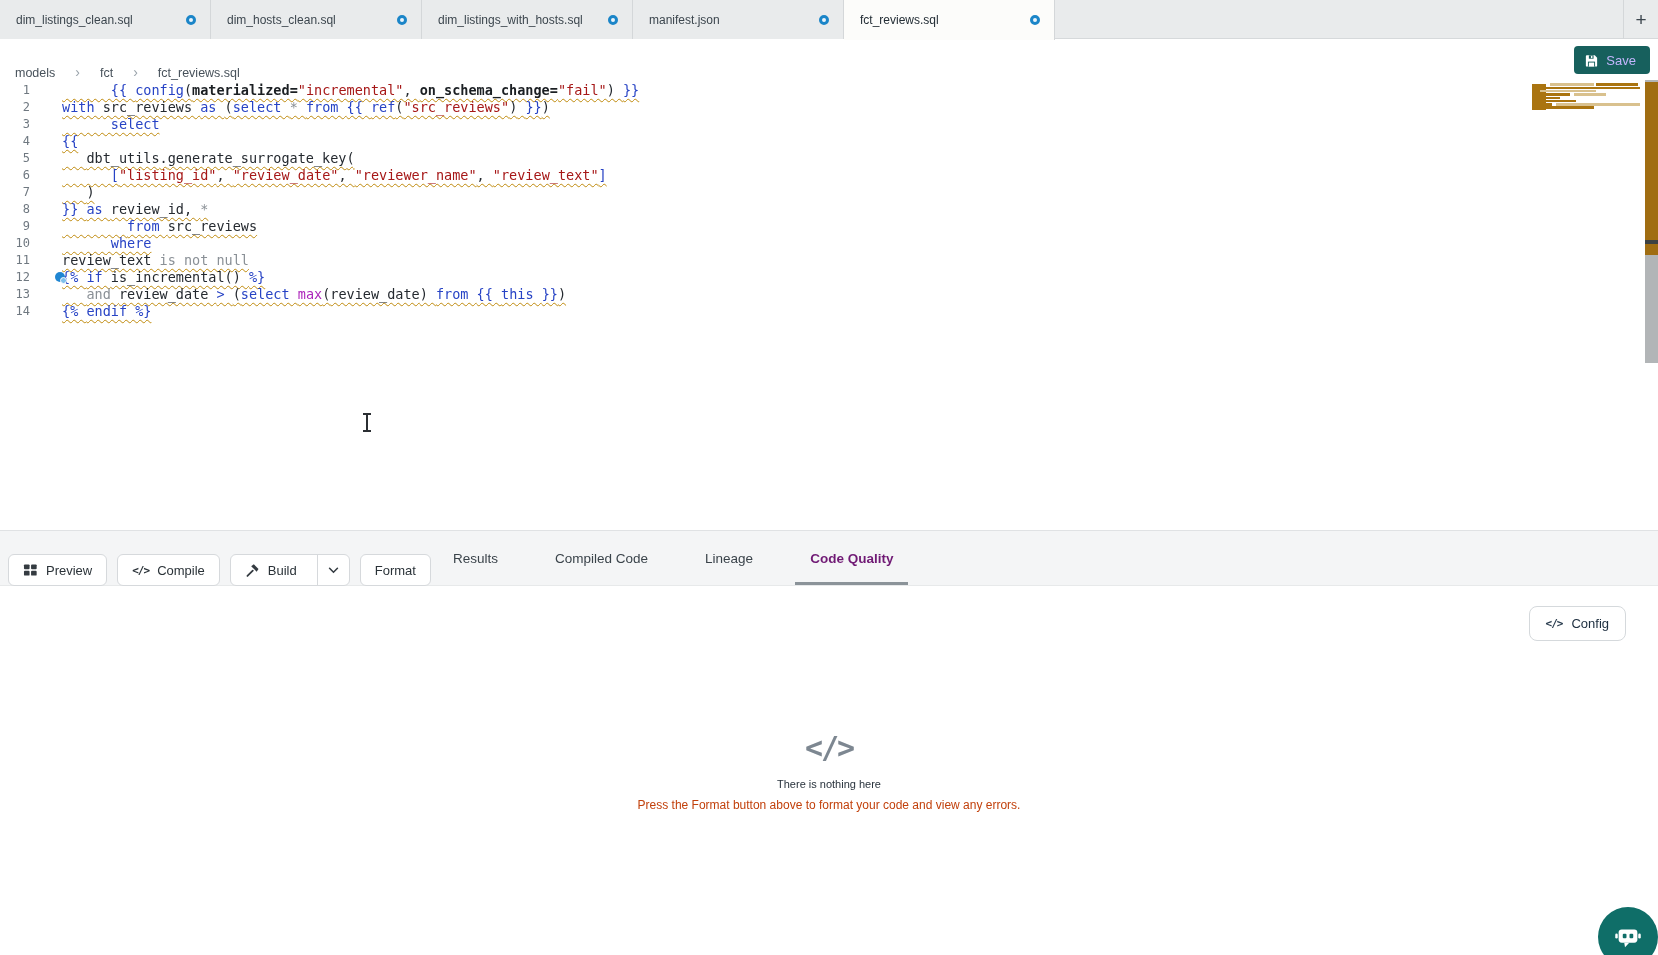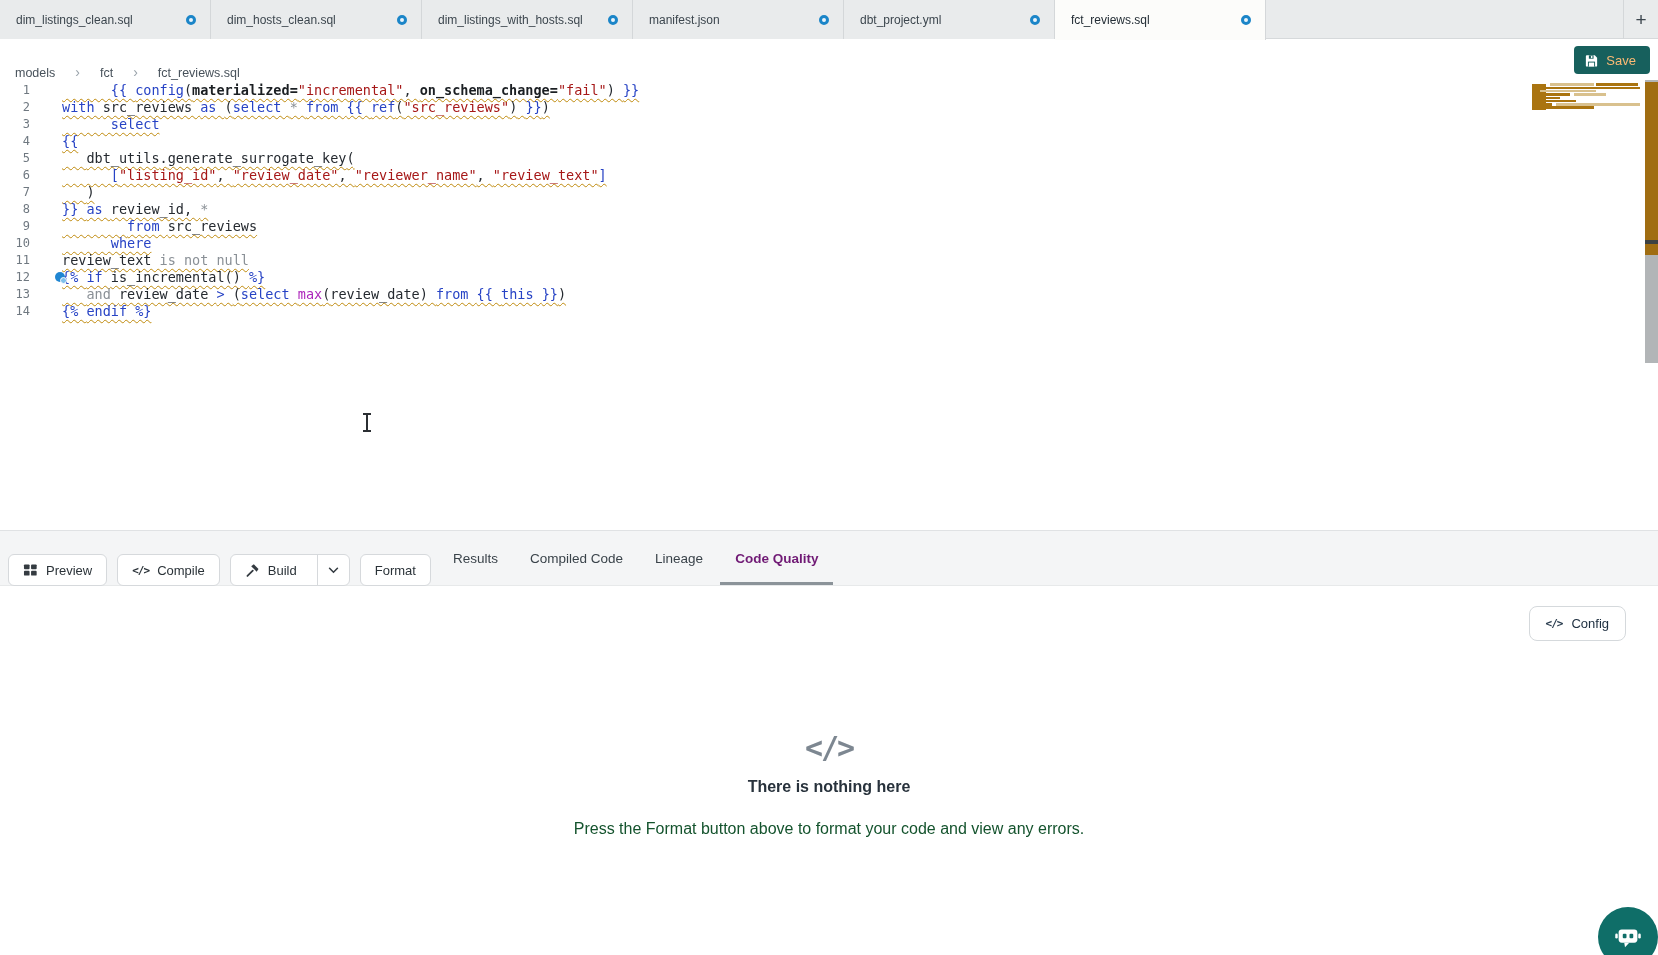"dbt_project.yml" div.ftab { html: <div> <span>dbt_project.yml</span> <span></span> </div> -> none }
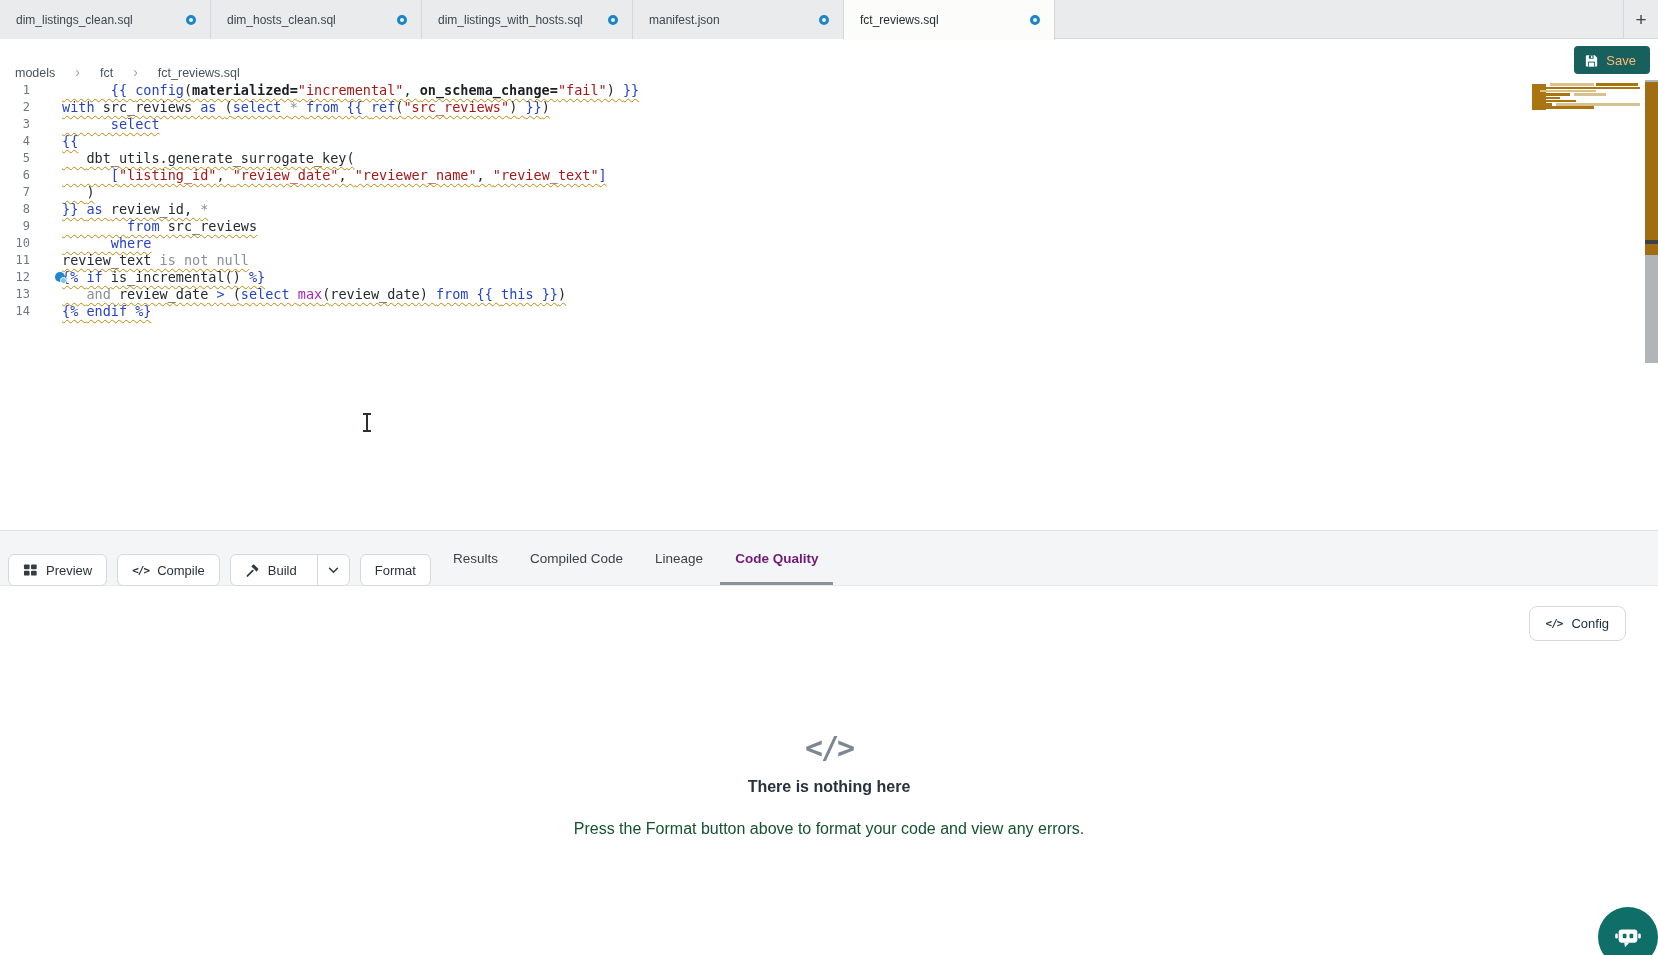"Save" .savebtn { color: #fdba74 -> #c4b5fd }
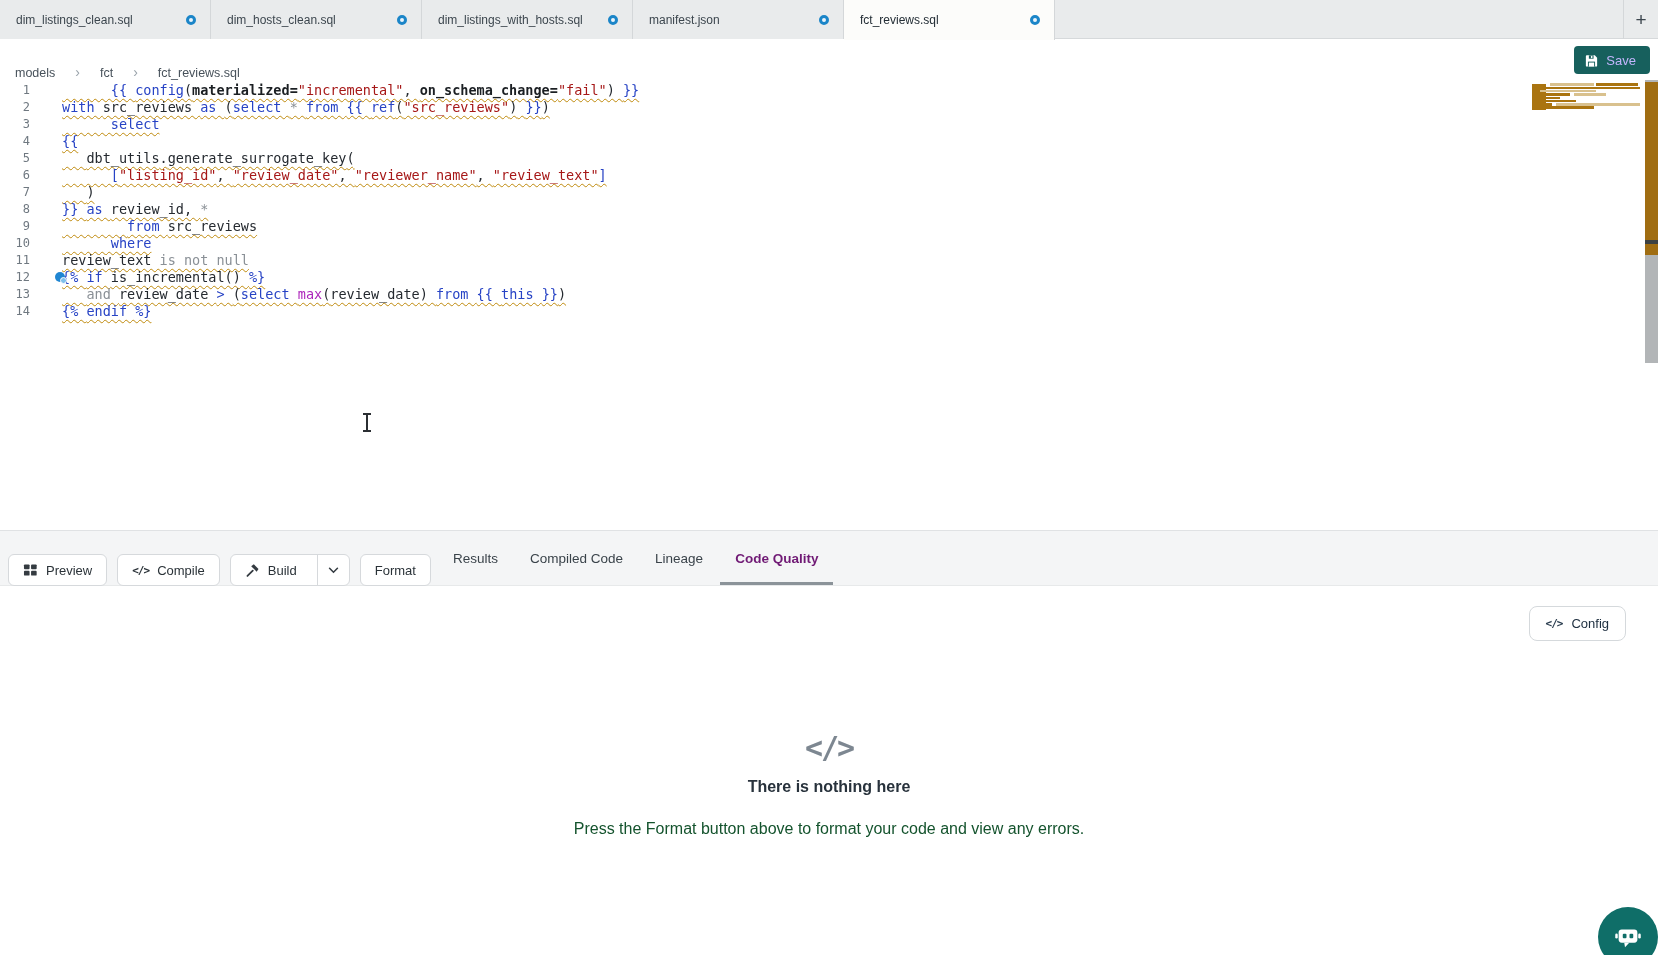"Results" .rtabs { gap: 2px -> 27px }
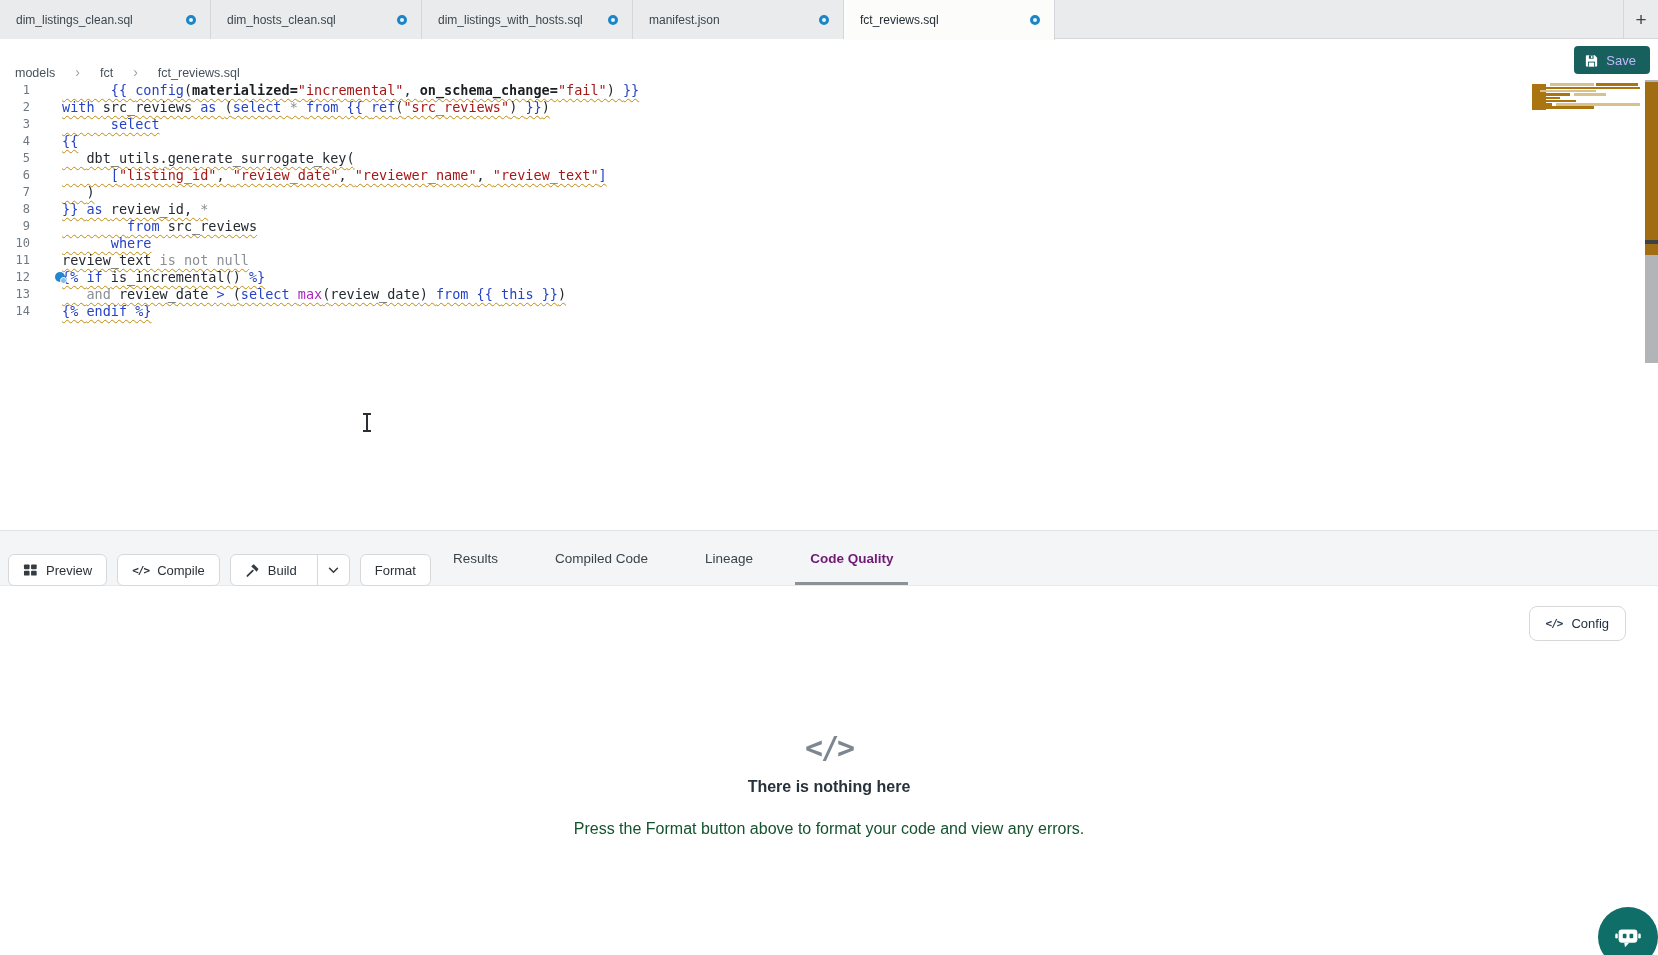"There is nothing here" .empty .etitle { font-size: 16px -> 11px; font-weight: bold -> normal }
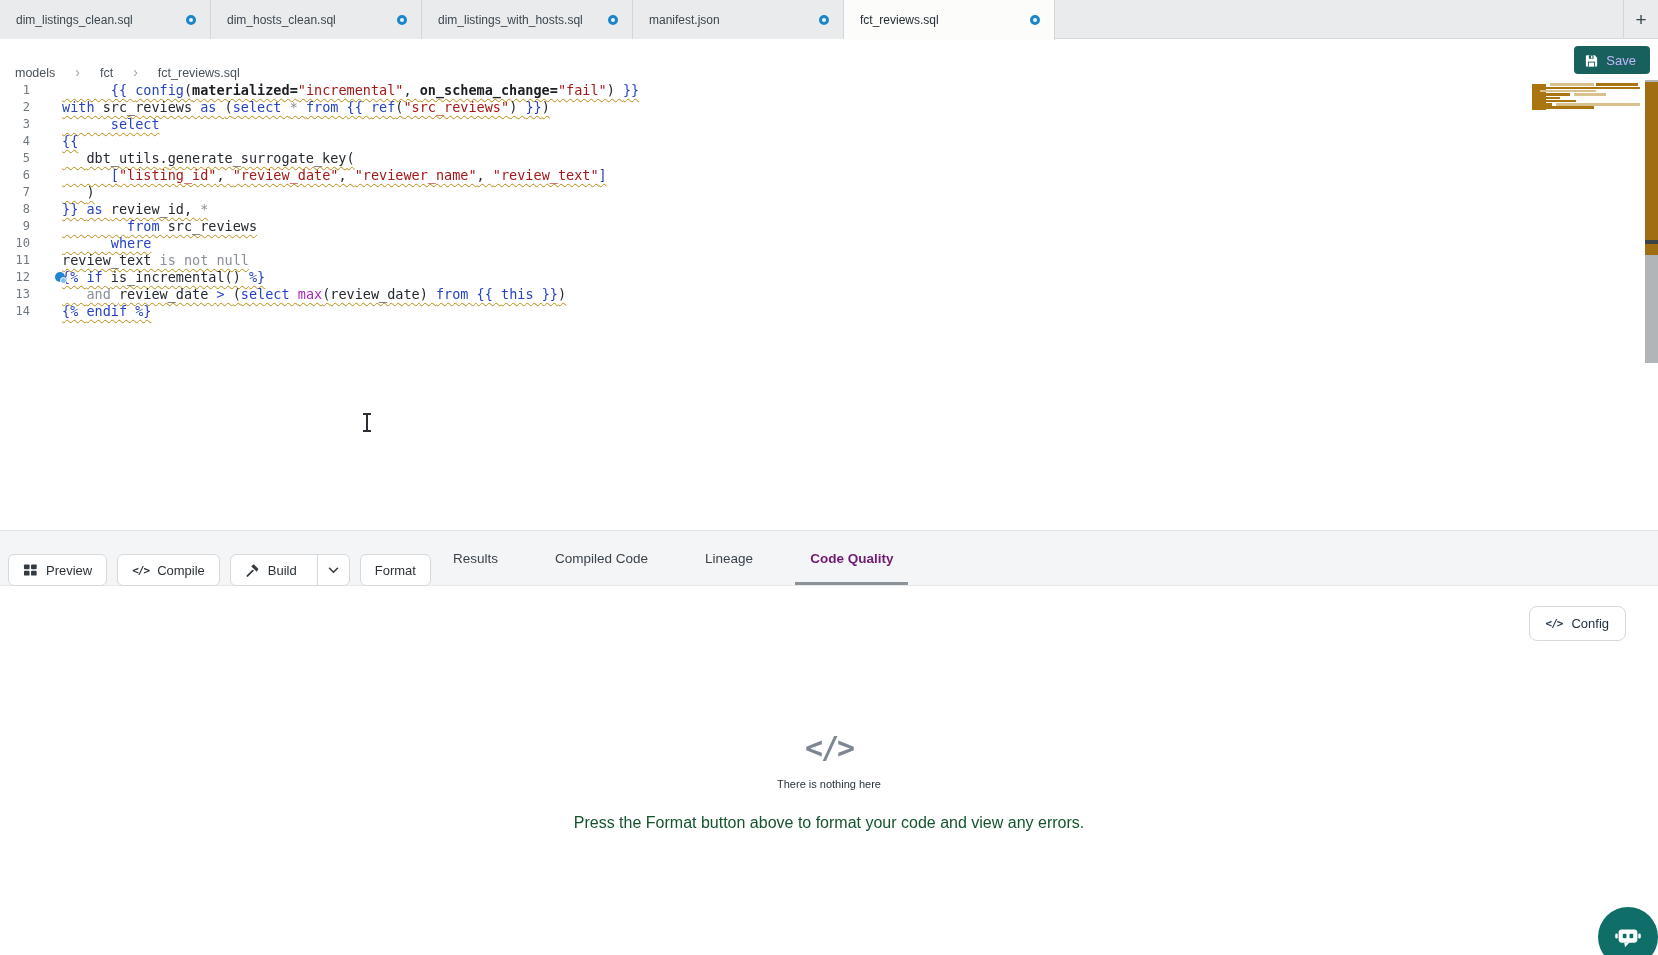"Press the Format button above" .empty .esub { color: #14532d -> #c2410c; font-size: 16px -> 12px; margin-top: 24px -> 8px }
